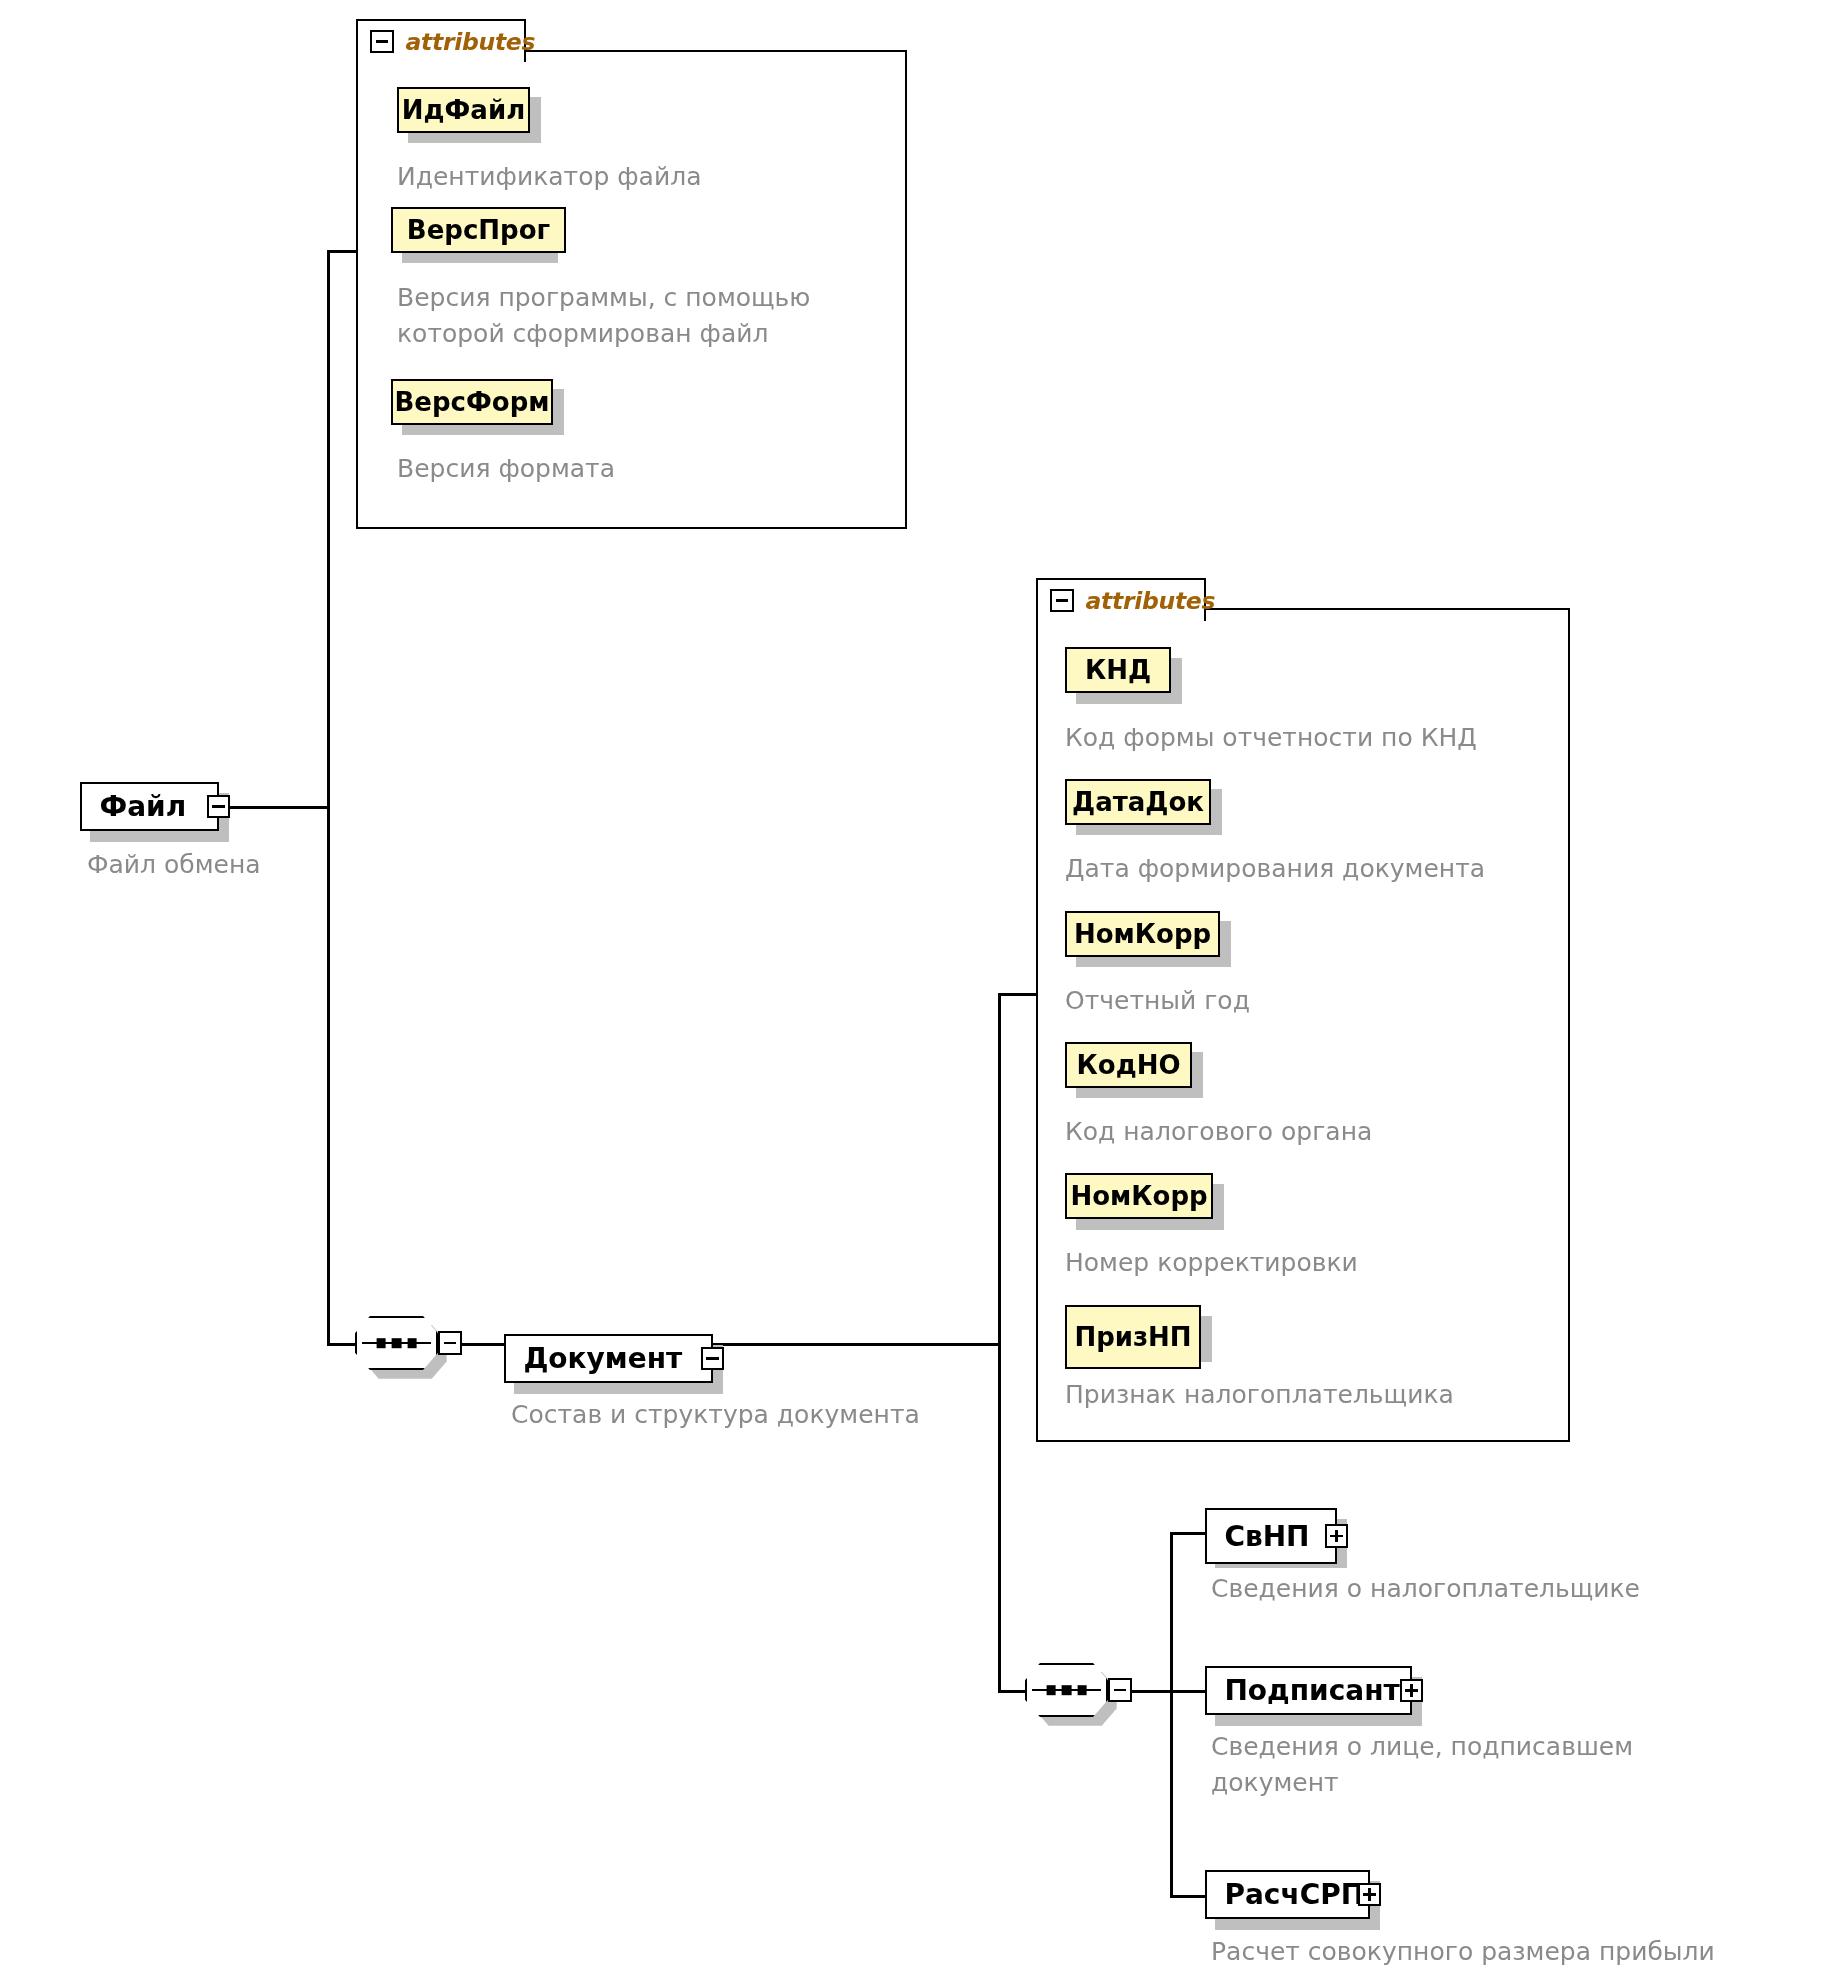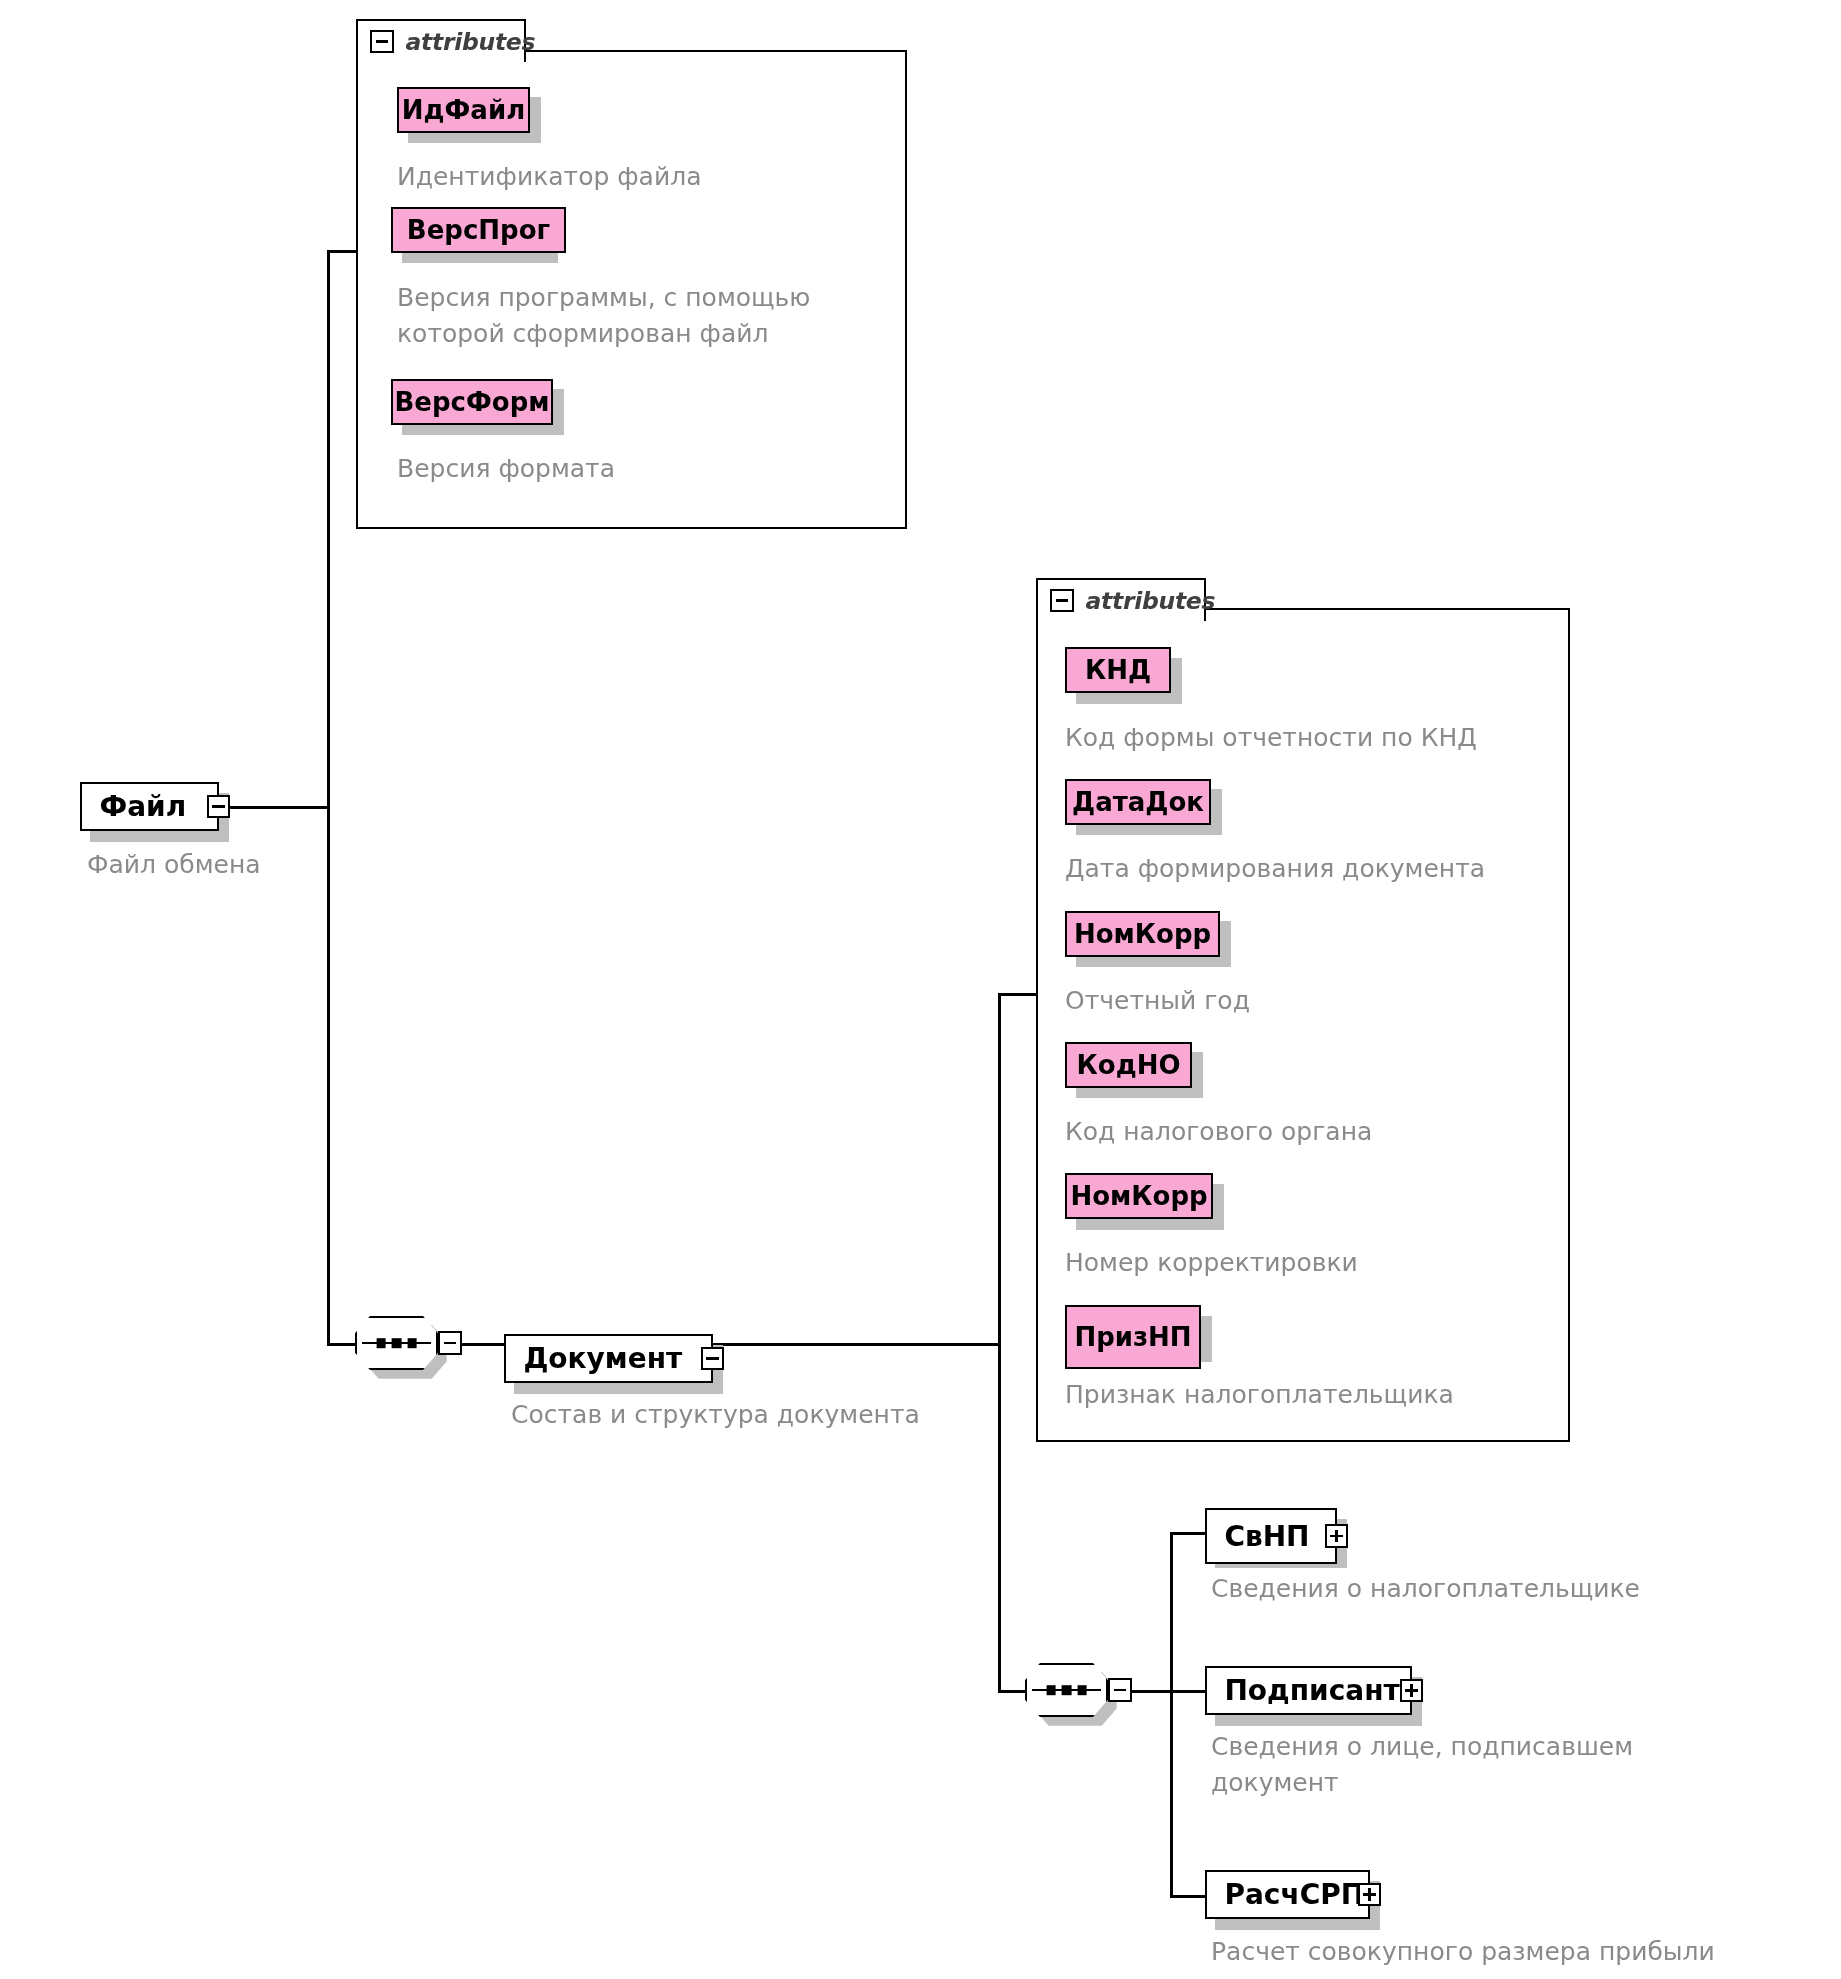"attributes" .attr-tab-label { color: #404040 -> #a16207 }
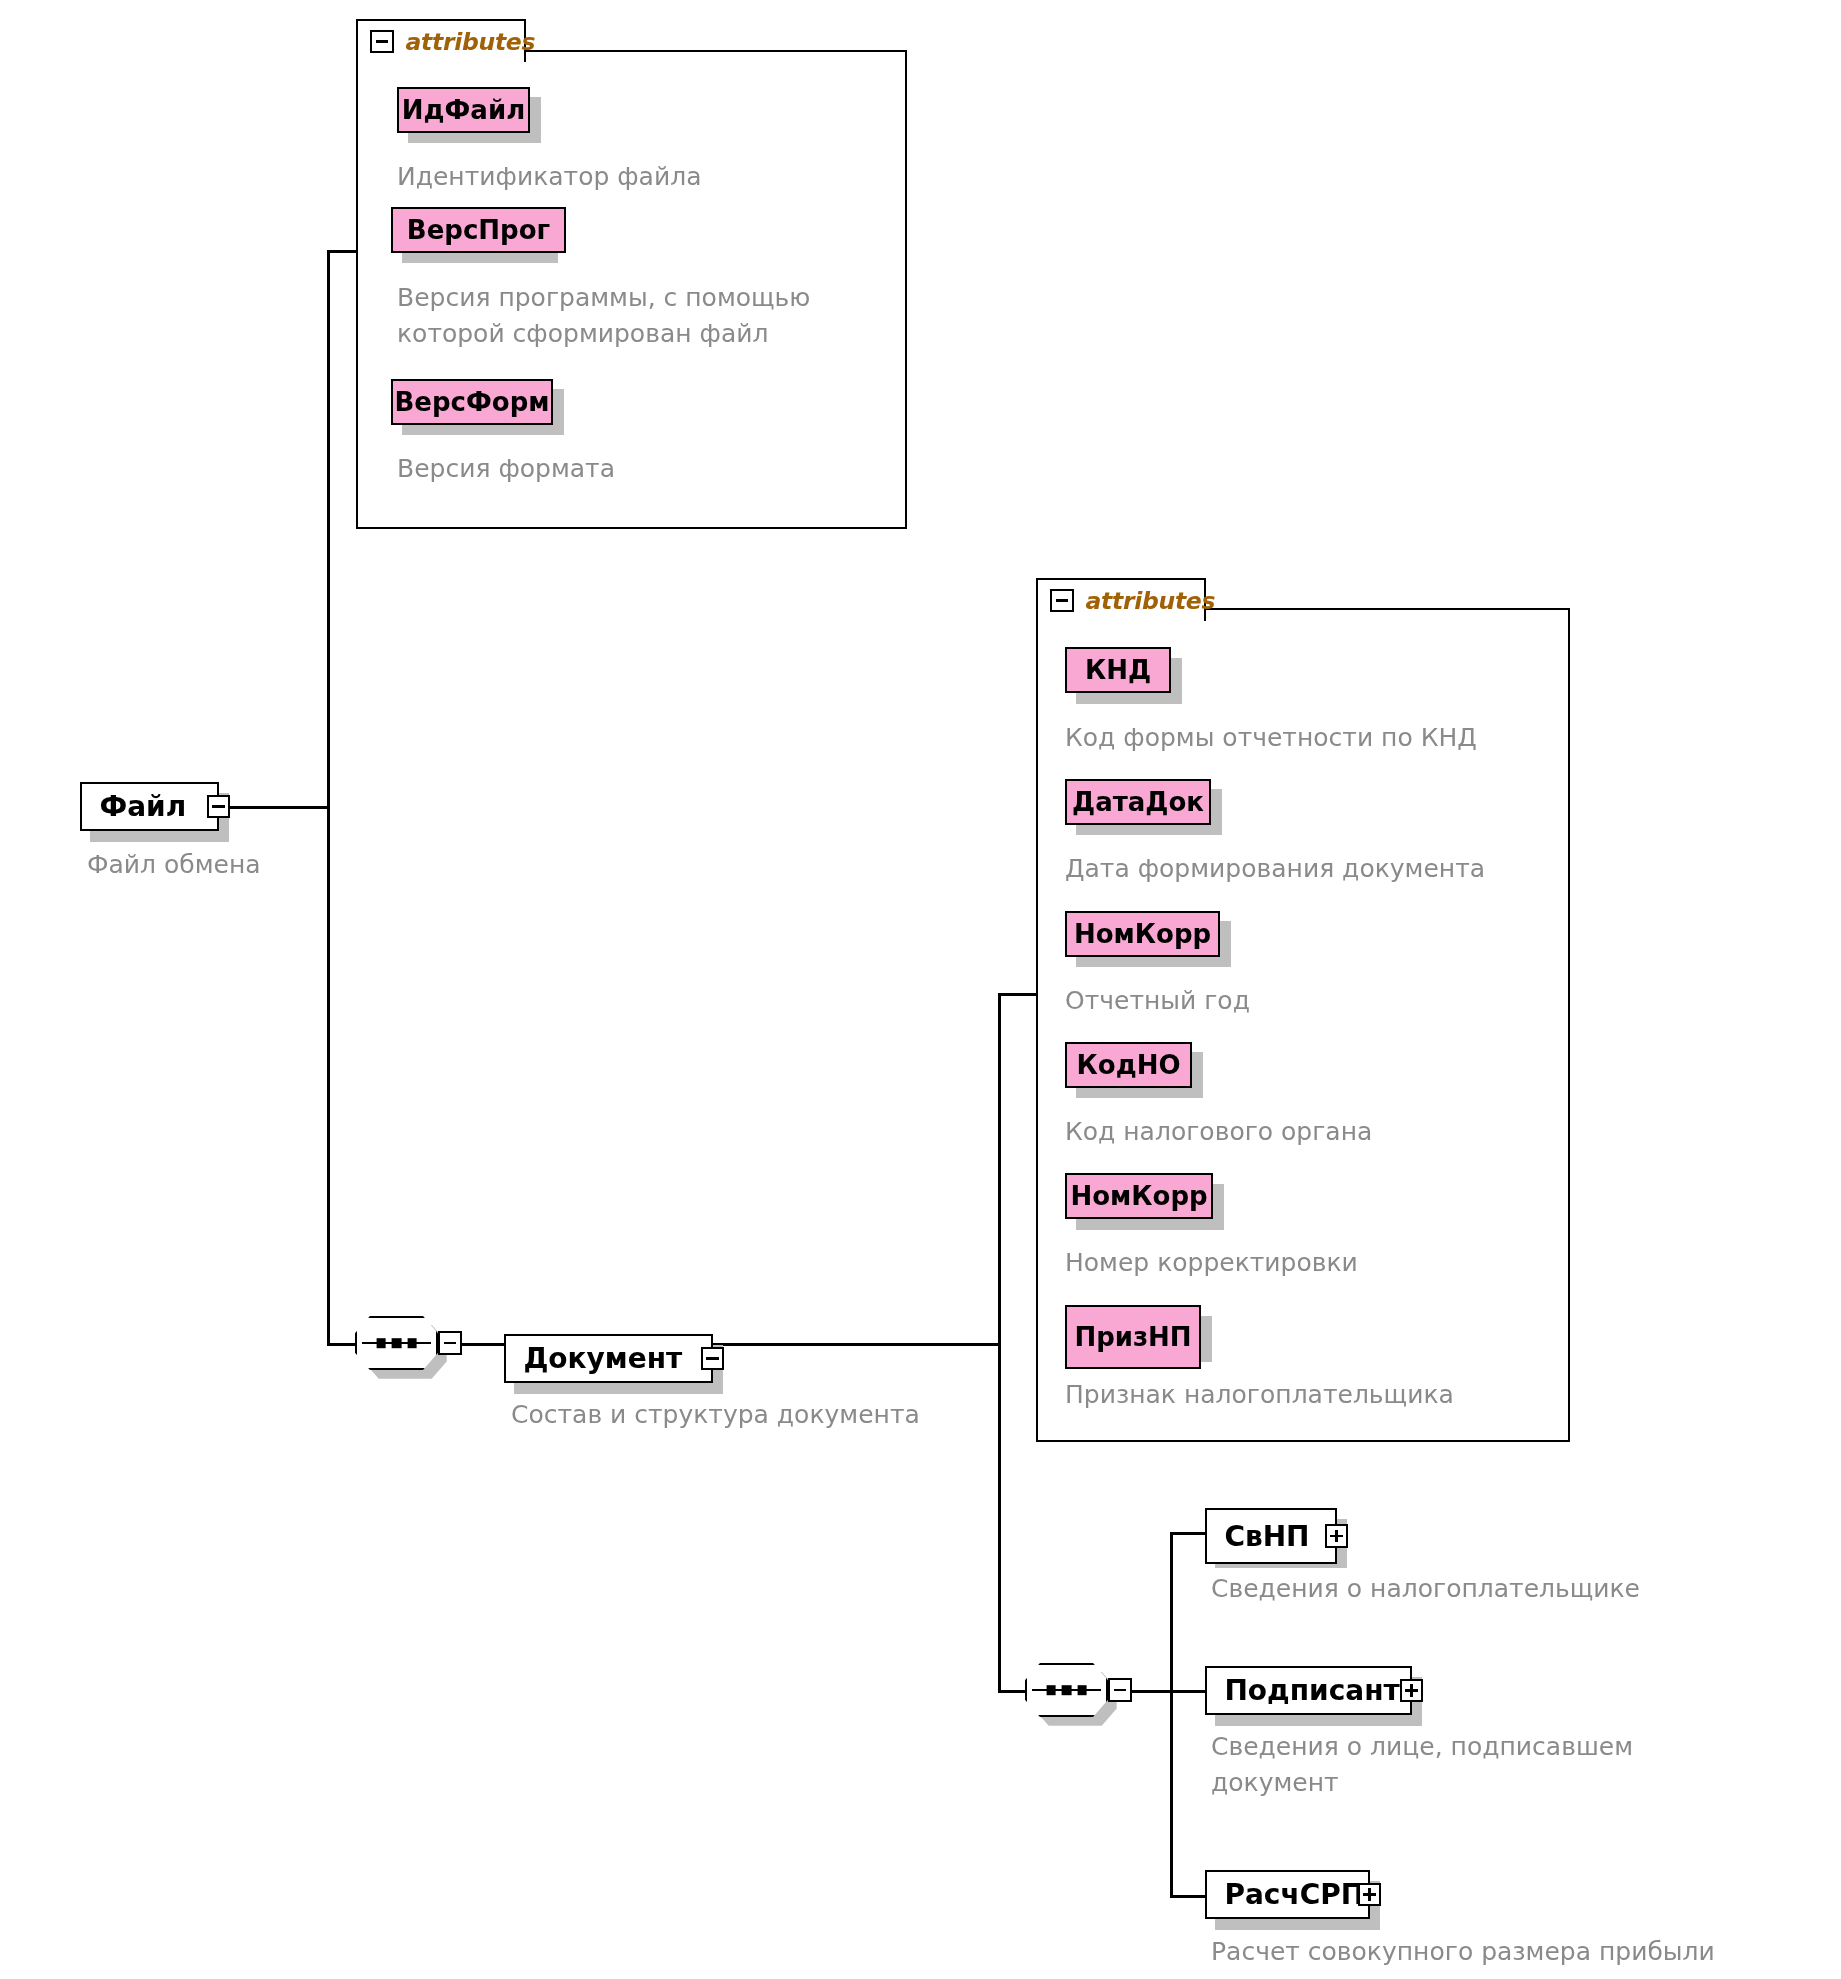"ИдФайл" .attr-node { background: #f9a8d4 -> #fef9c3 }
